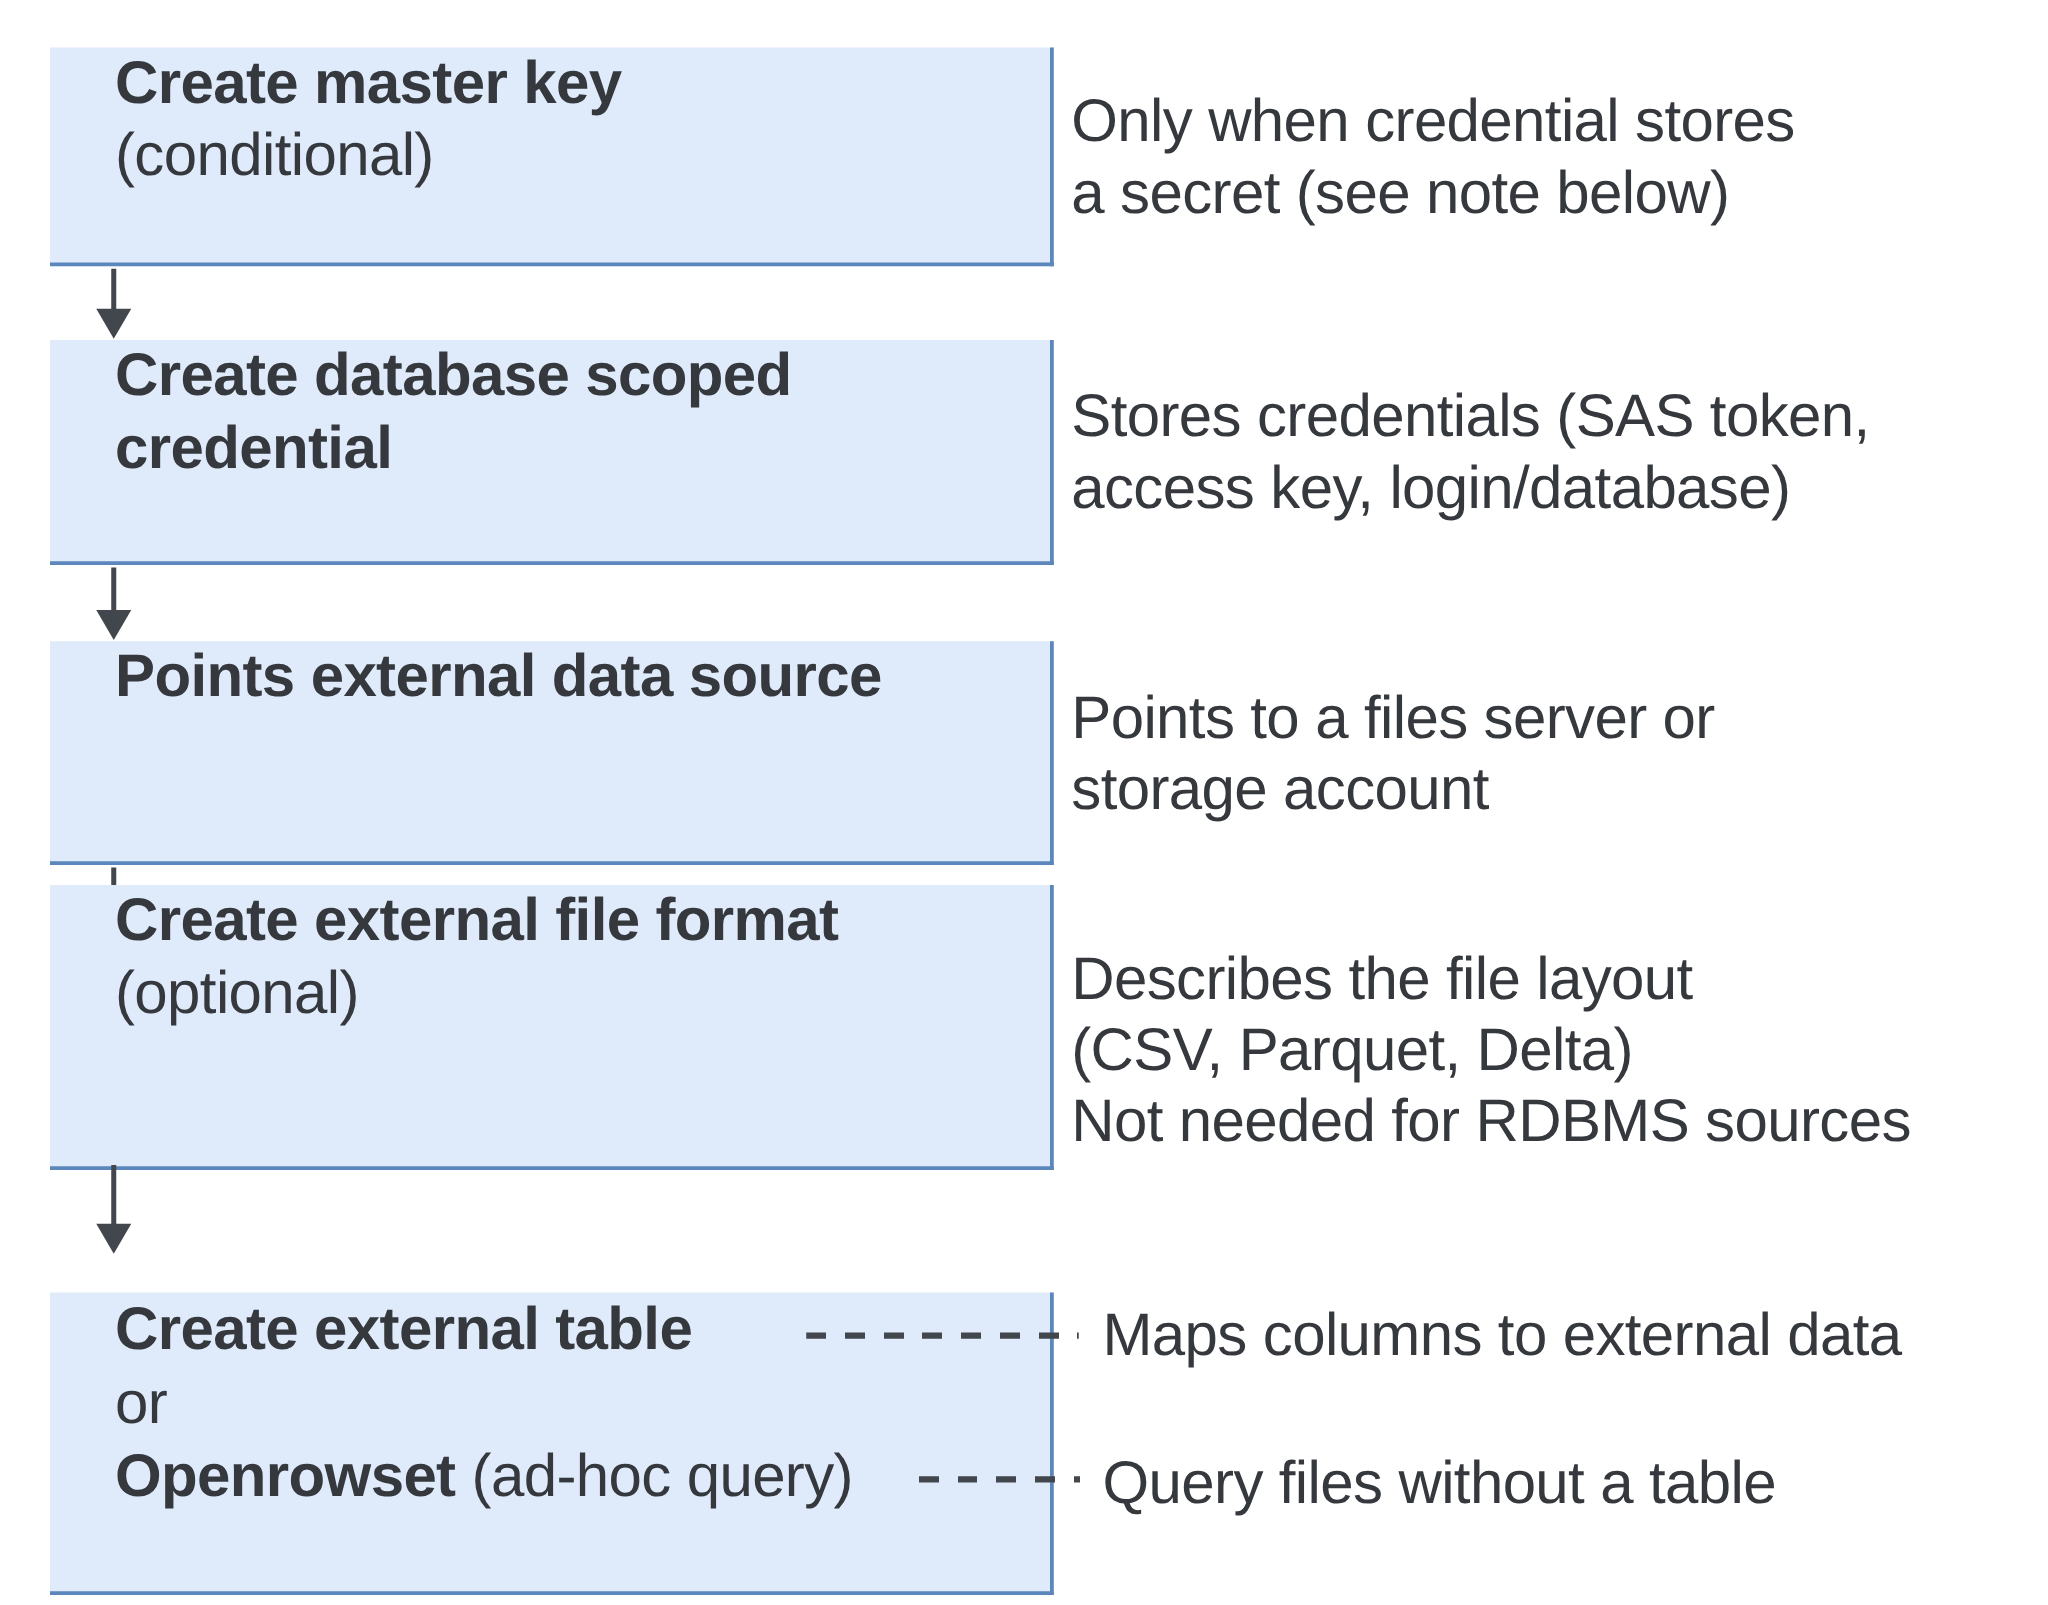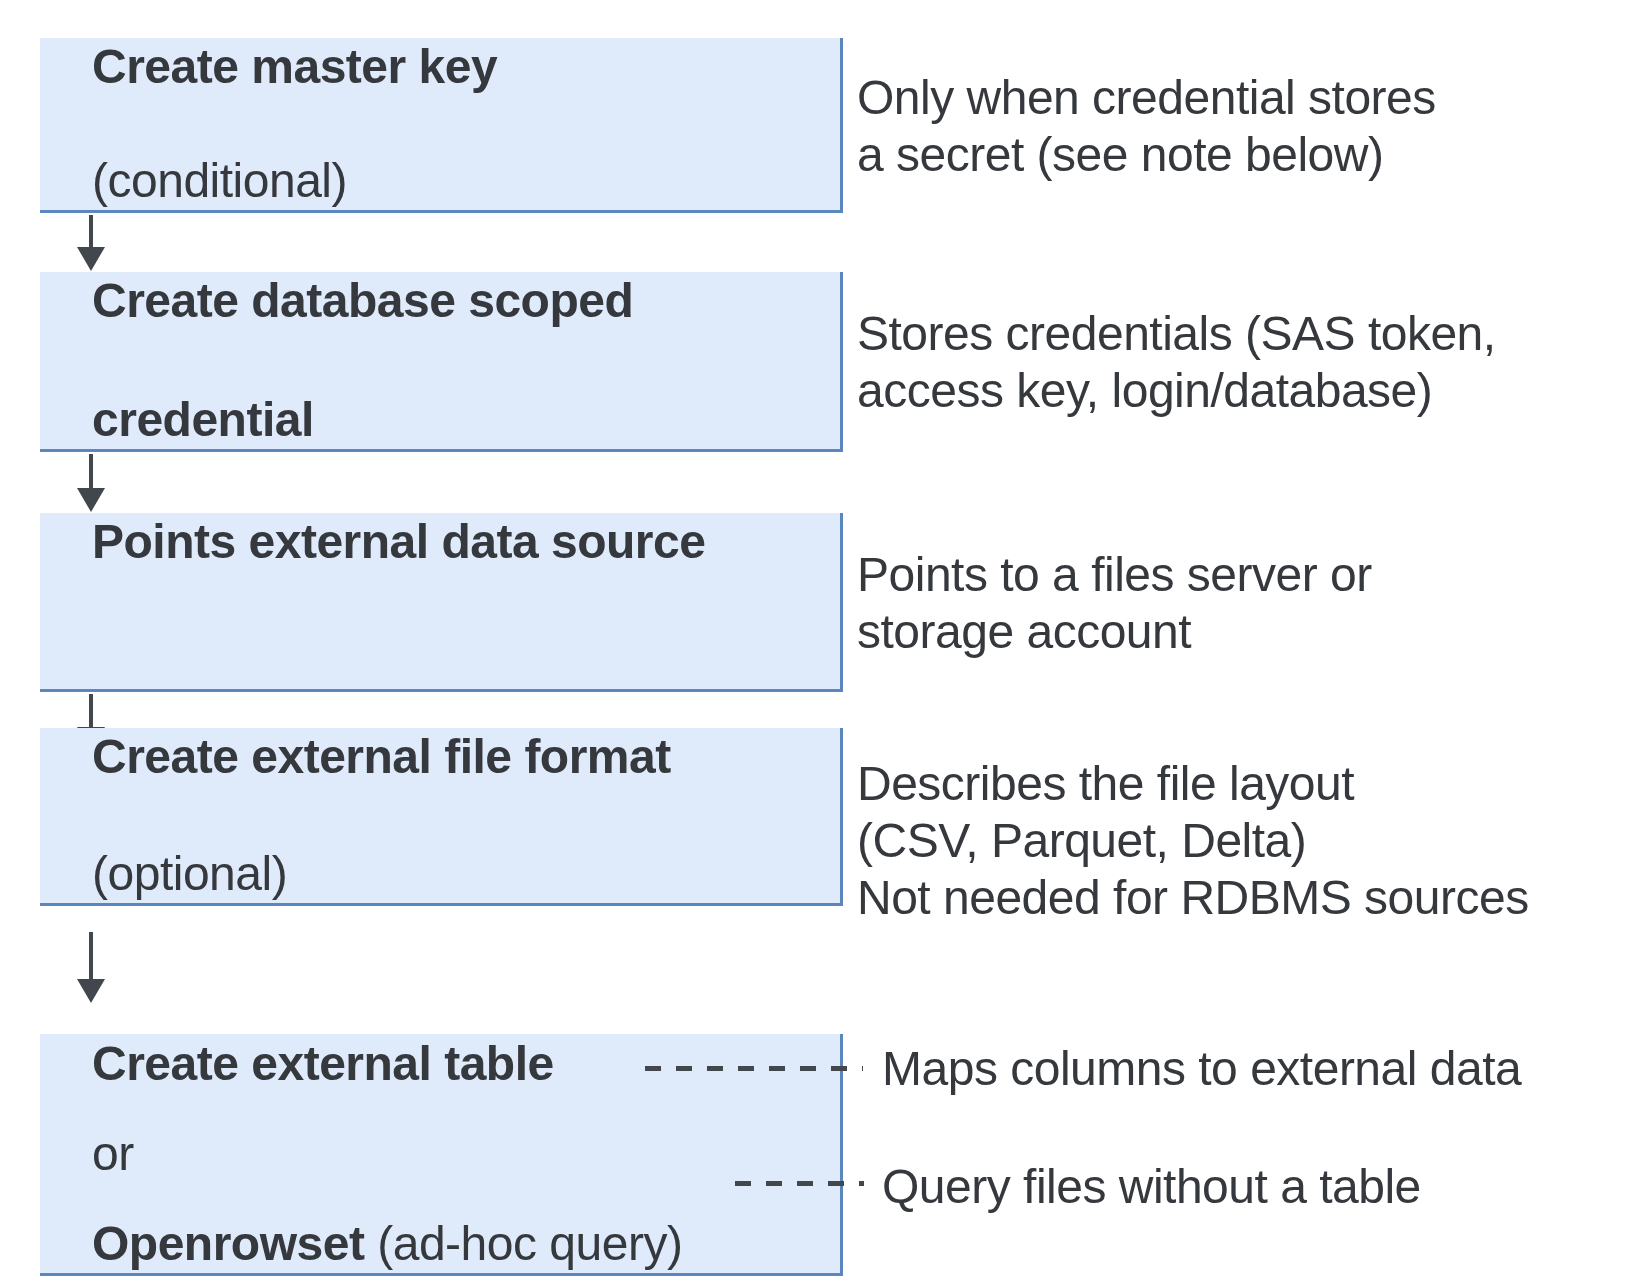"Create master key" .box { justify-content: space-between -> flex-start }
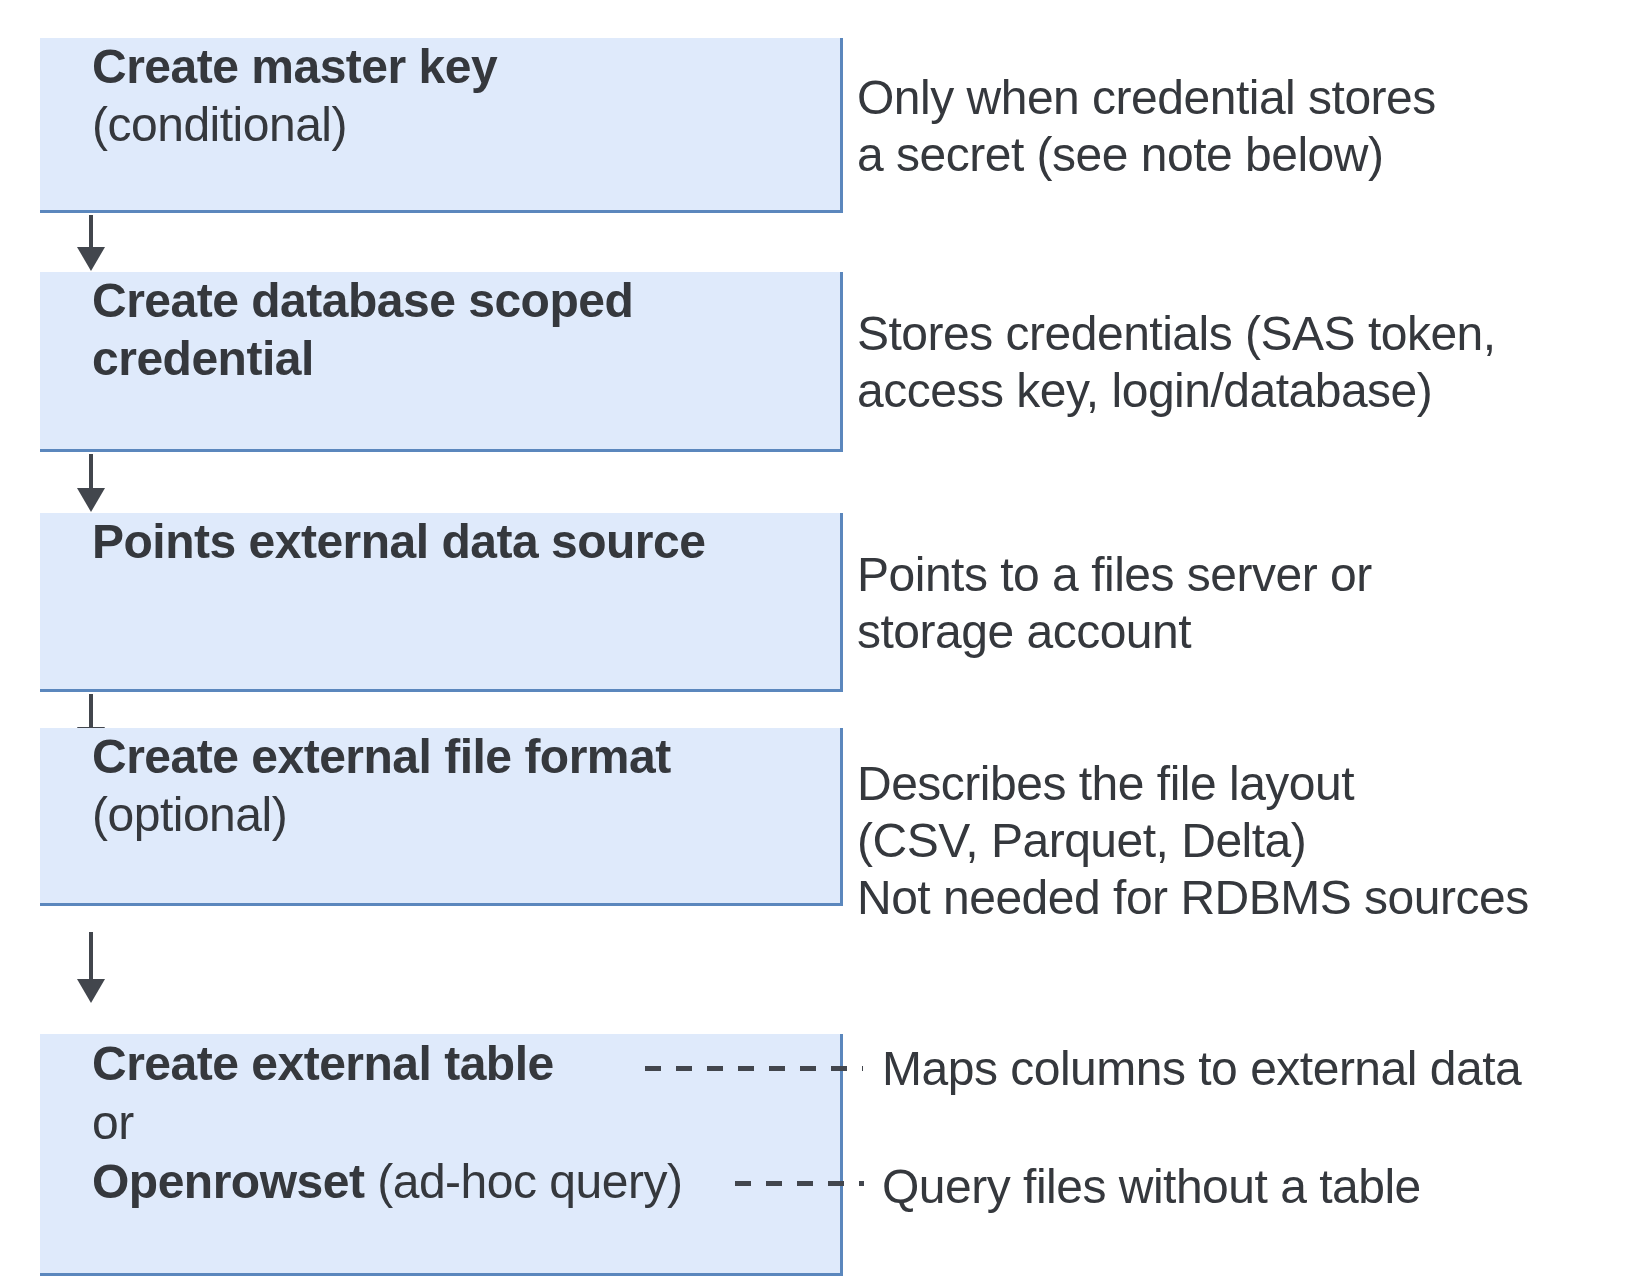"Create external file format" .b4 { height: 178px -> 228px; top: 728px -> 708px }
